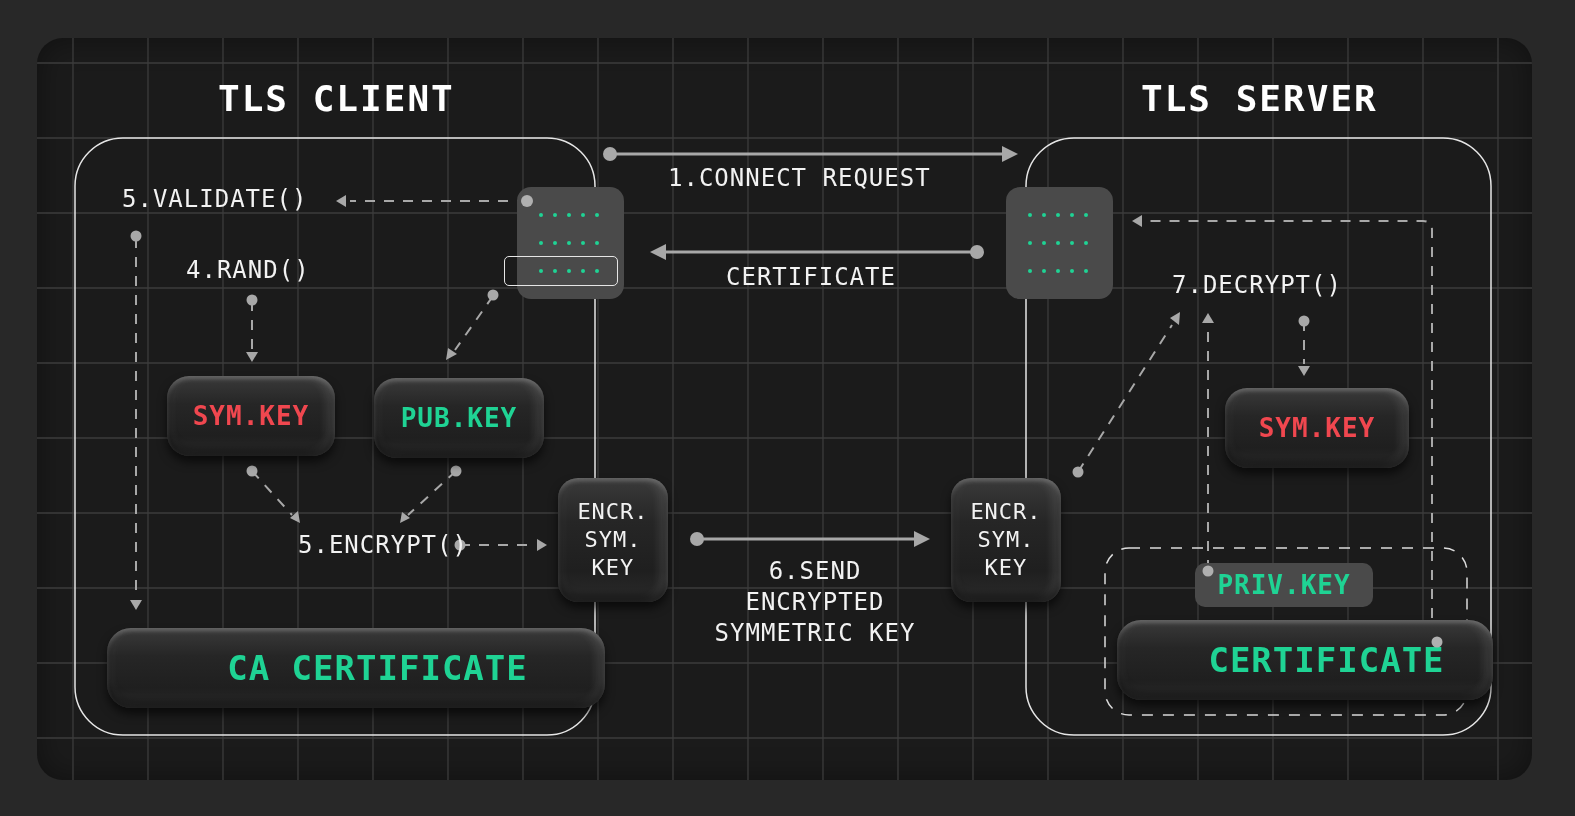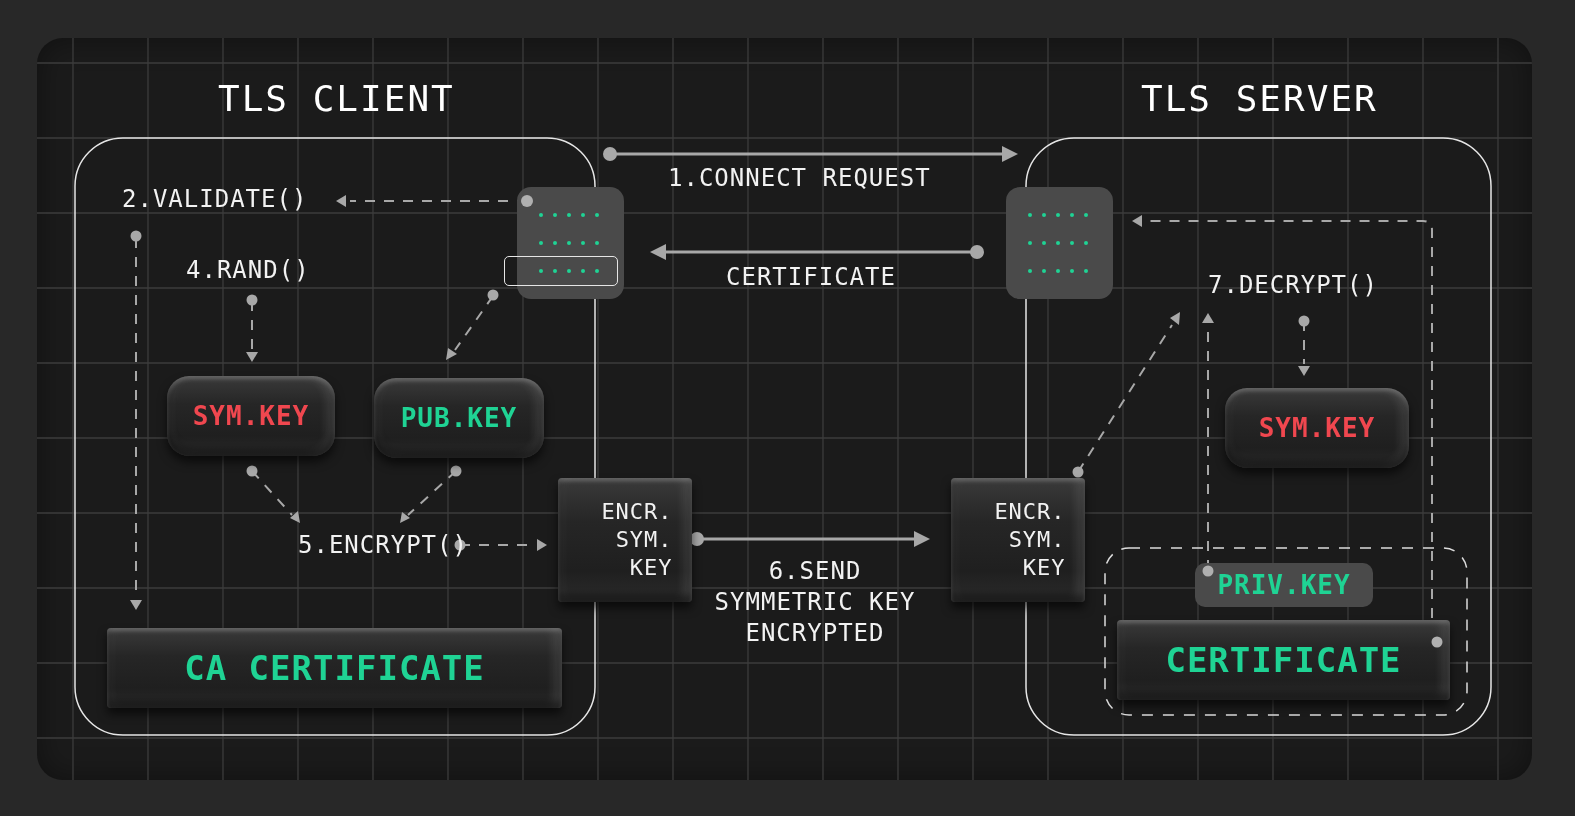"TLS CLIENT" .title { font-weight: normal -> bold }
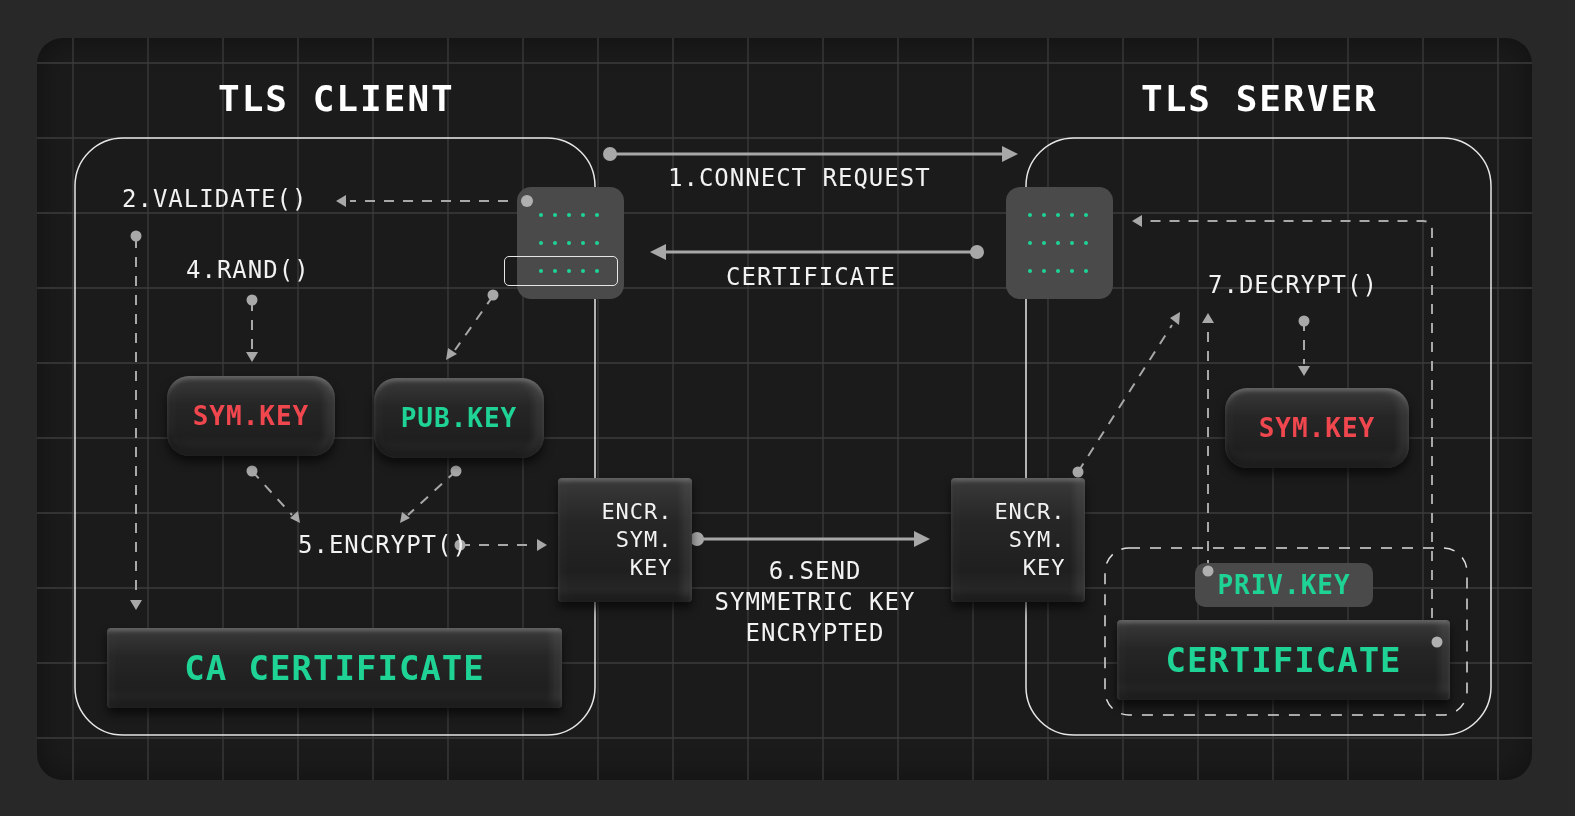"2.VALIDATE()" div.txt { text: 2.VALIDATE -> 5.VALIDATE }
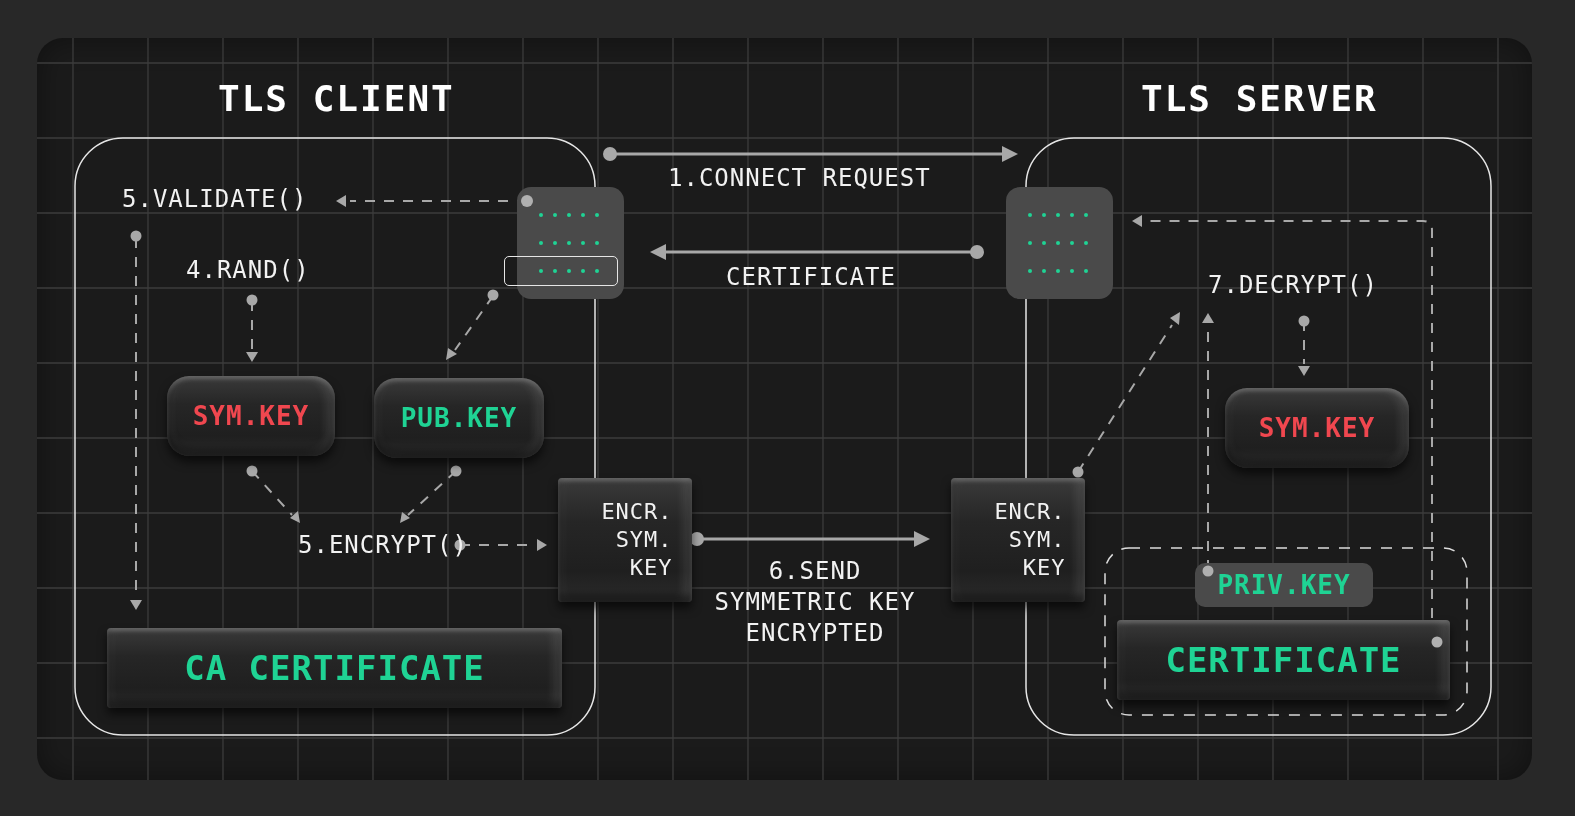"7.DECRYPT()" div.txt { margin-left: 36px -> none }
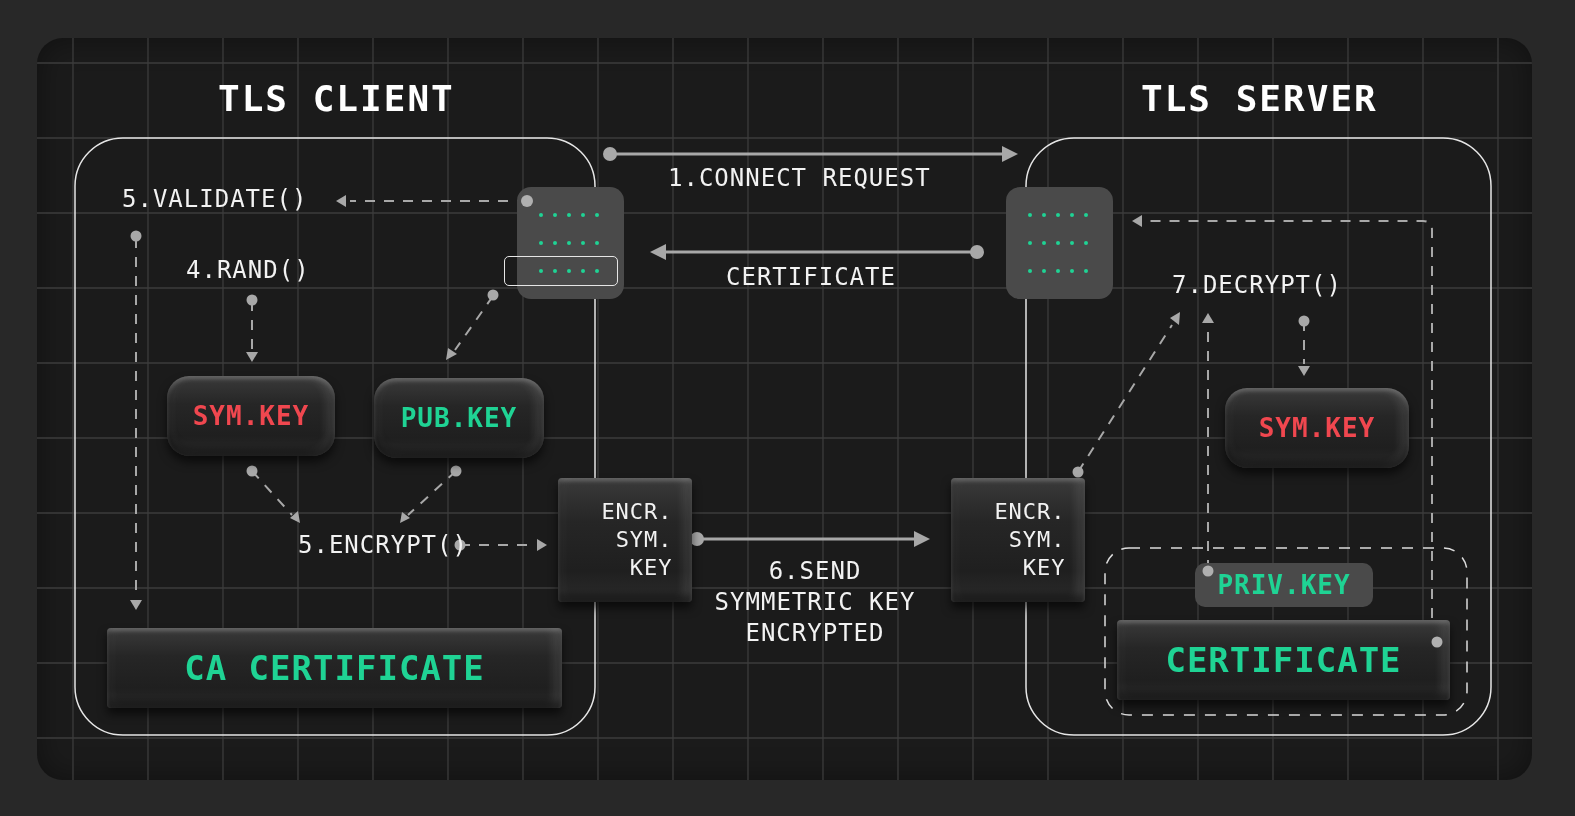"ENCR." .pill.white { border-radius: 4px -> 20px; padding-left: 24px -> none; text-align: right -> center }
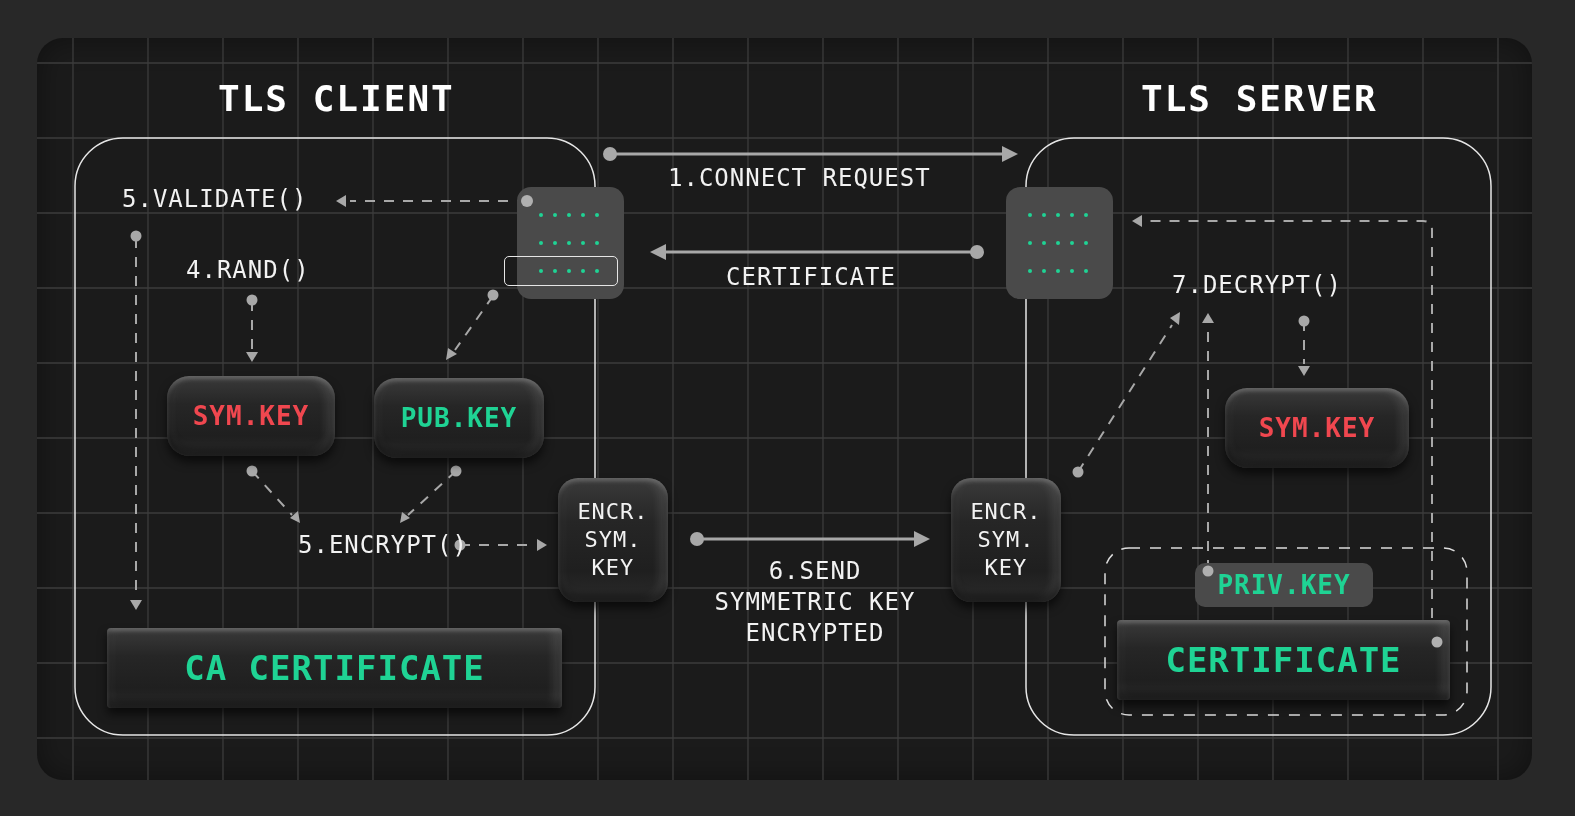"SYMMETRIC KEY" div { order: before "ENCRYPTED" -> after "ENCRYPTED" }
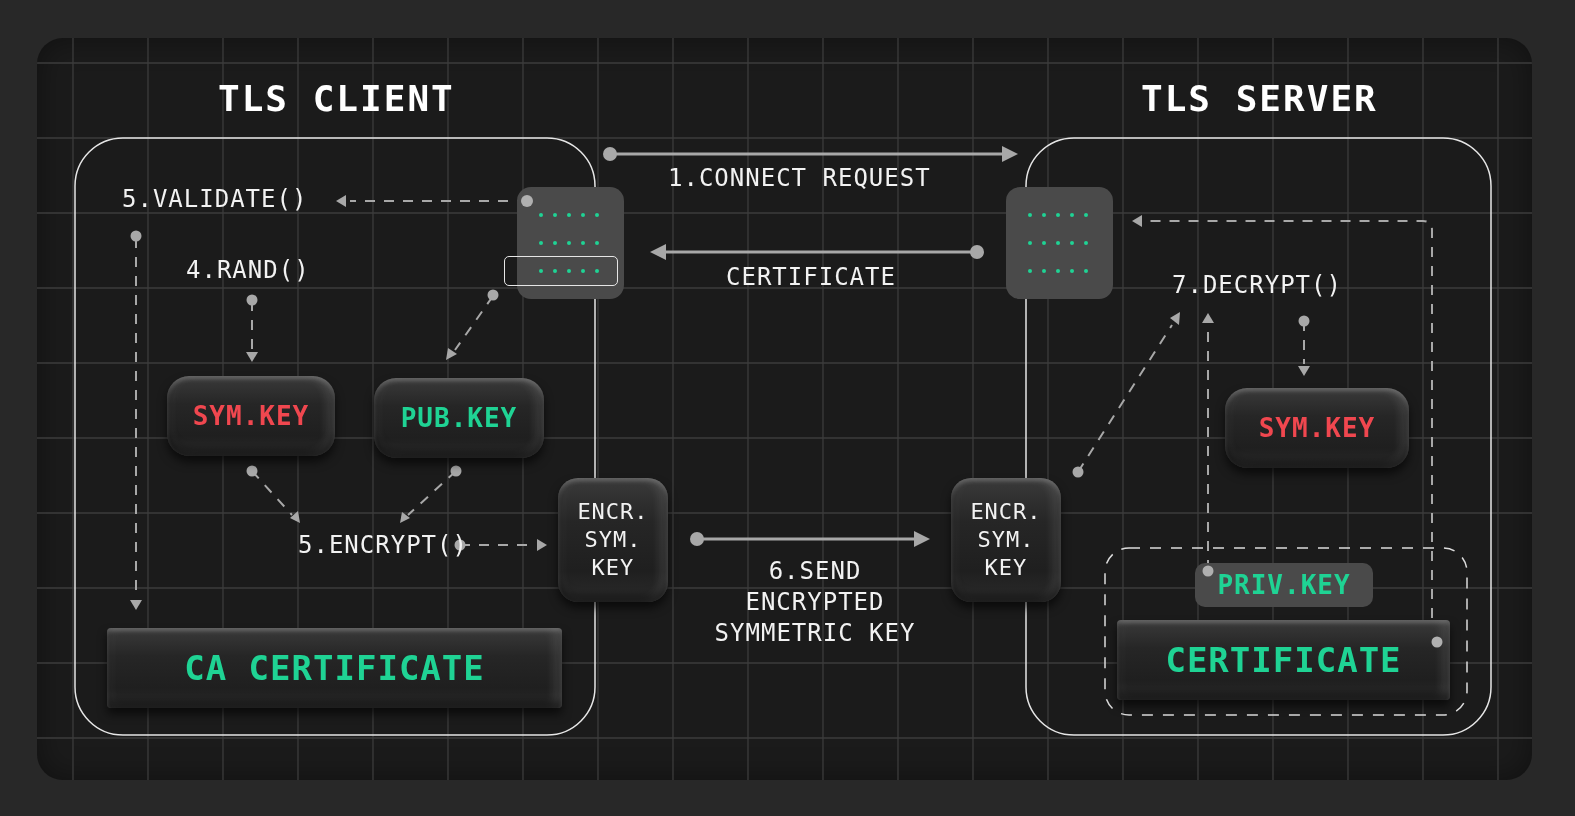"CA CERTIFICATE" .pill.big { border-radius: 4px -> 24px; padding-left: none -> 43px }
